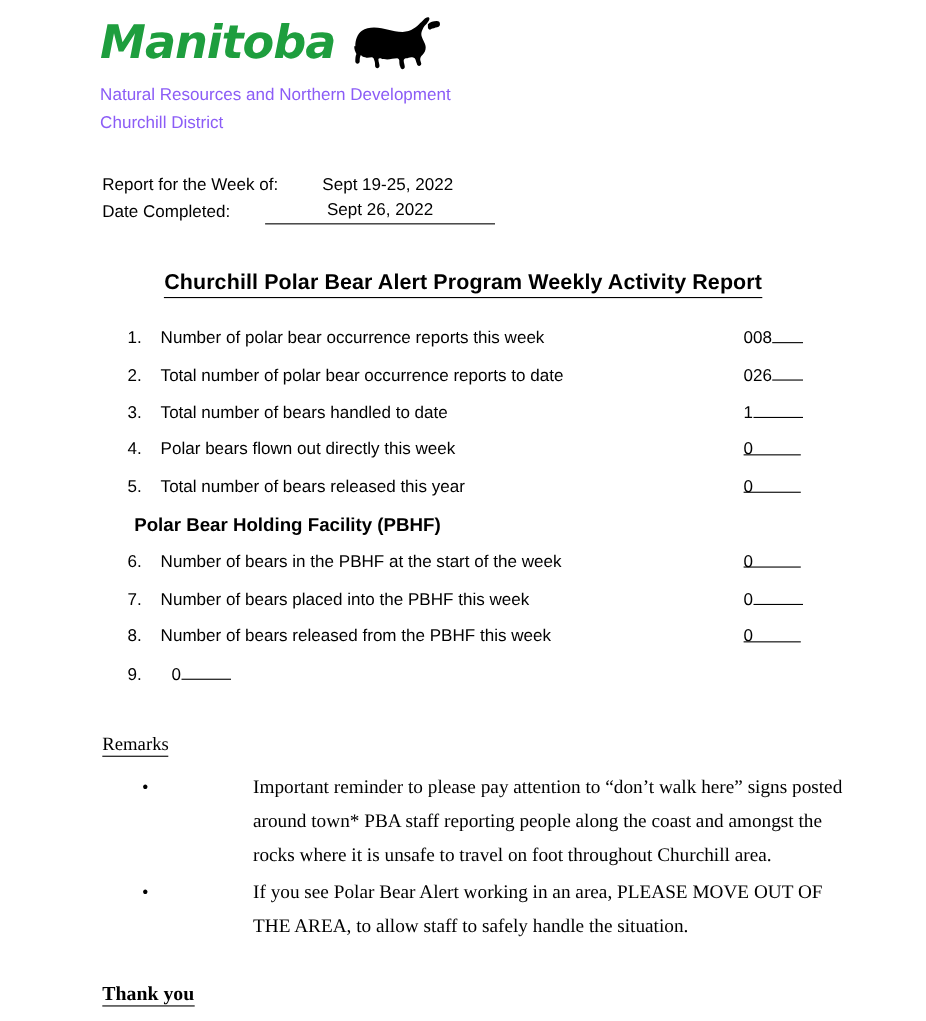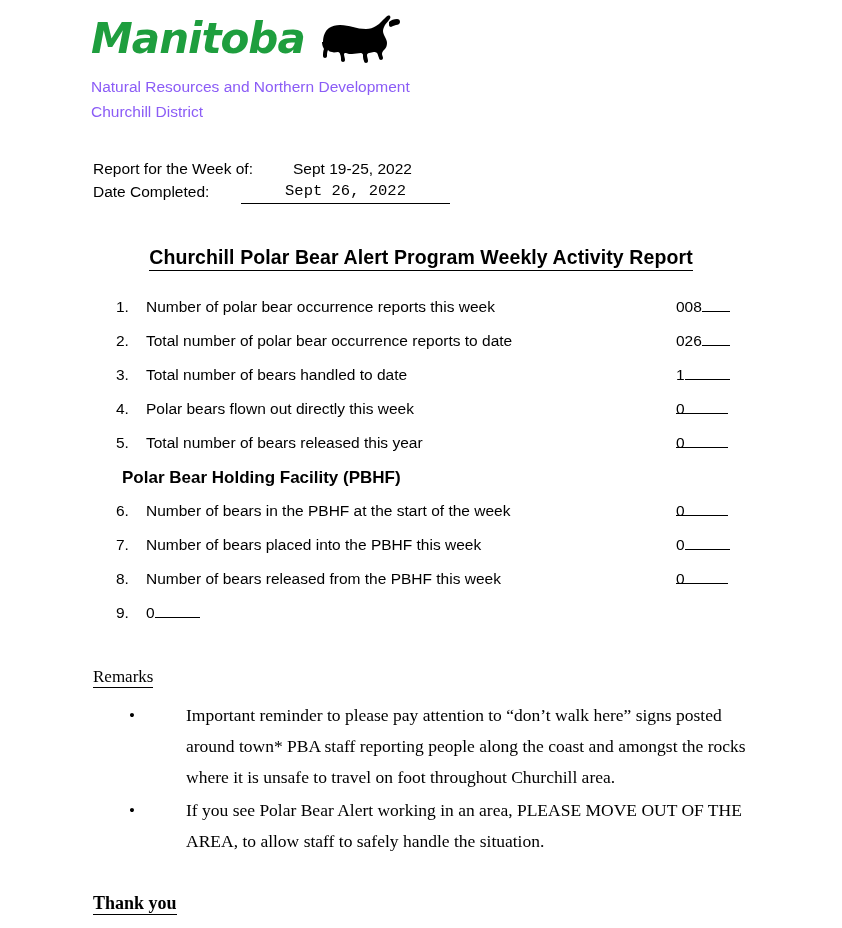"Report for the Week of:" .meta-row { align-items: center -> flex-end }
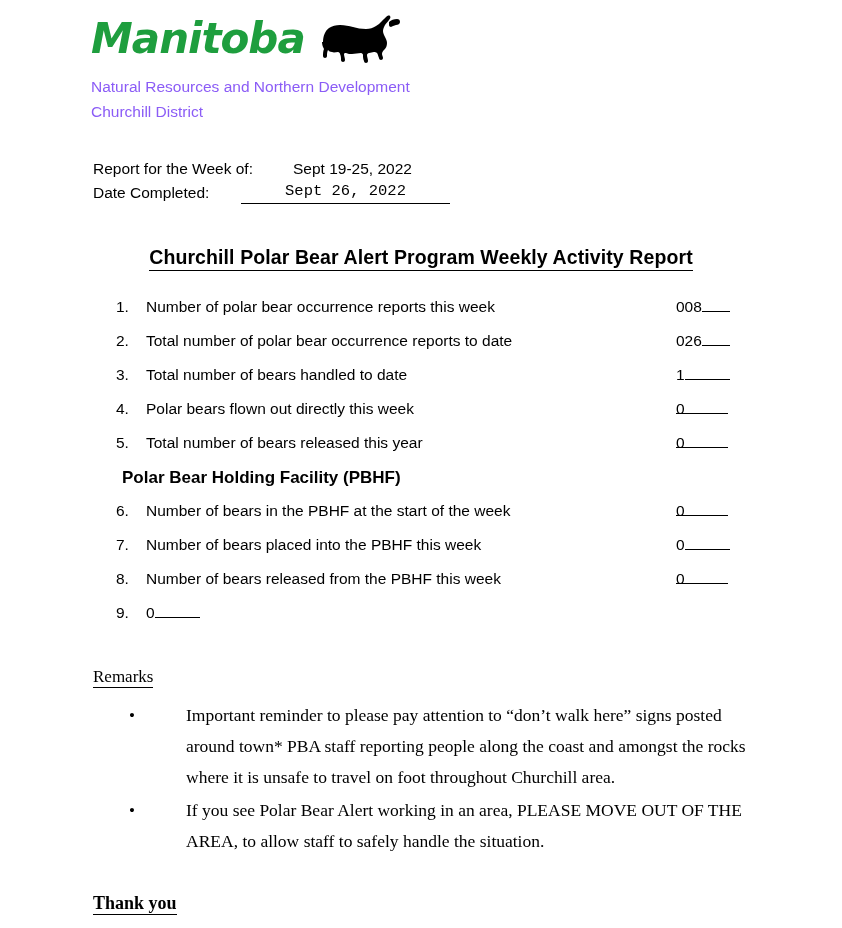"Sept 26, 2022" .meta-value.underlined { font-family: Liberation Mono, monospace -> none }
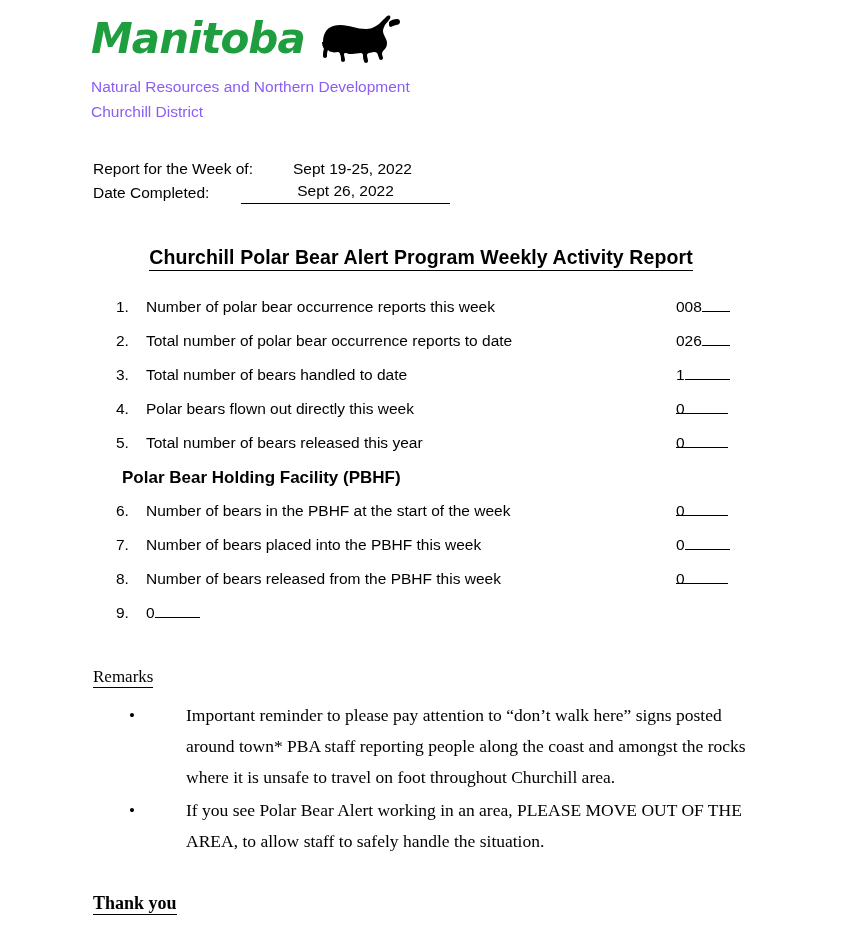"008" .item-value { margin-left: none -> 10px }
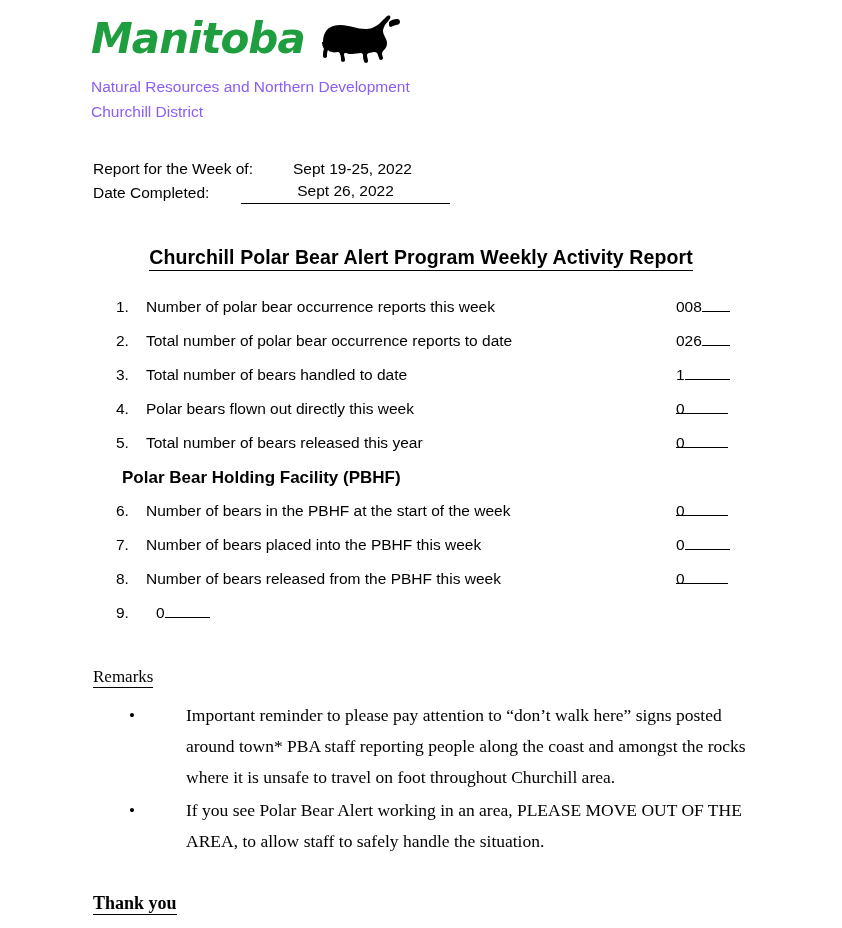"Important reminder to please pay" .bullet-text { margin-left: none -> 44px }
